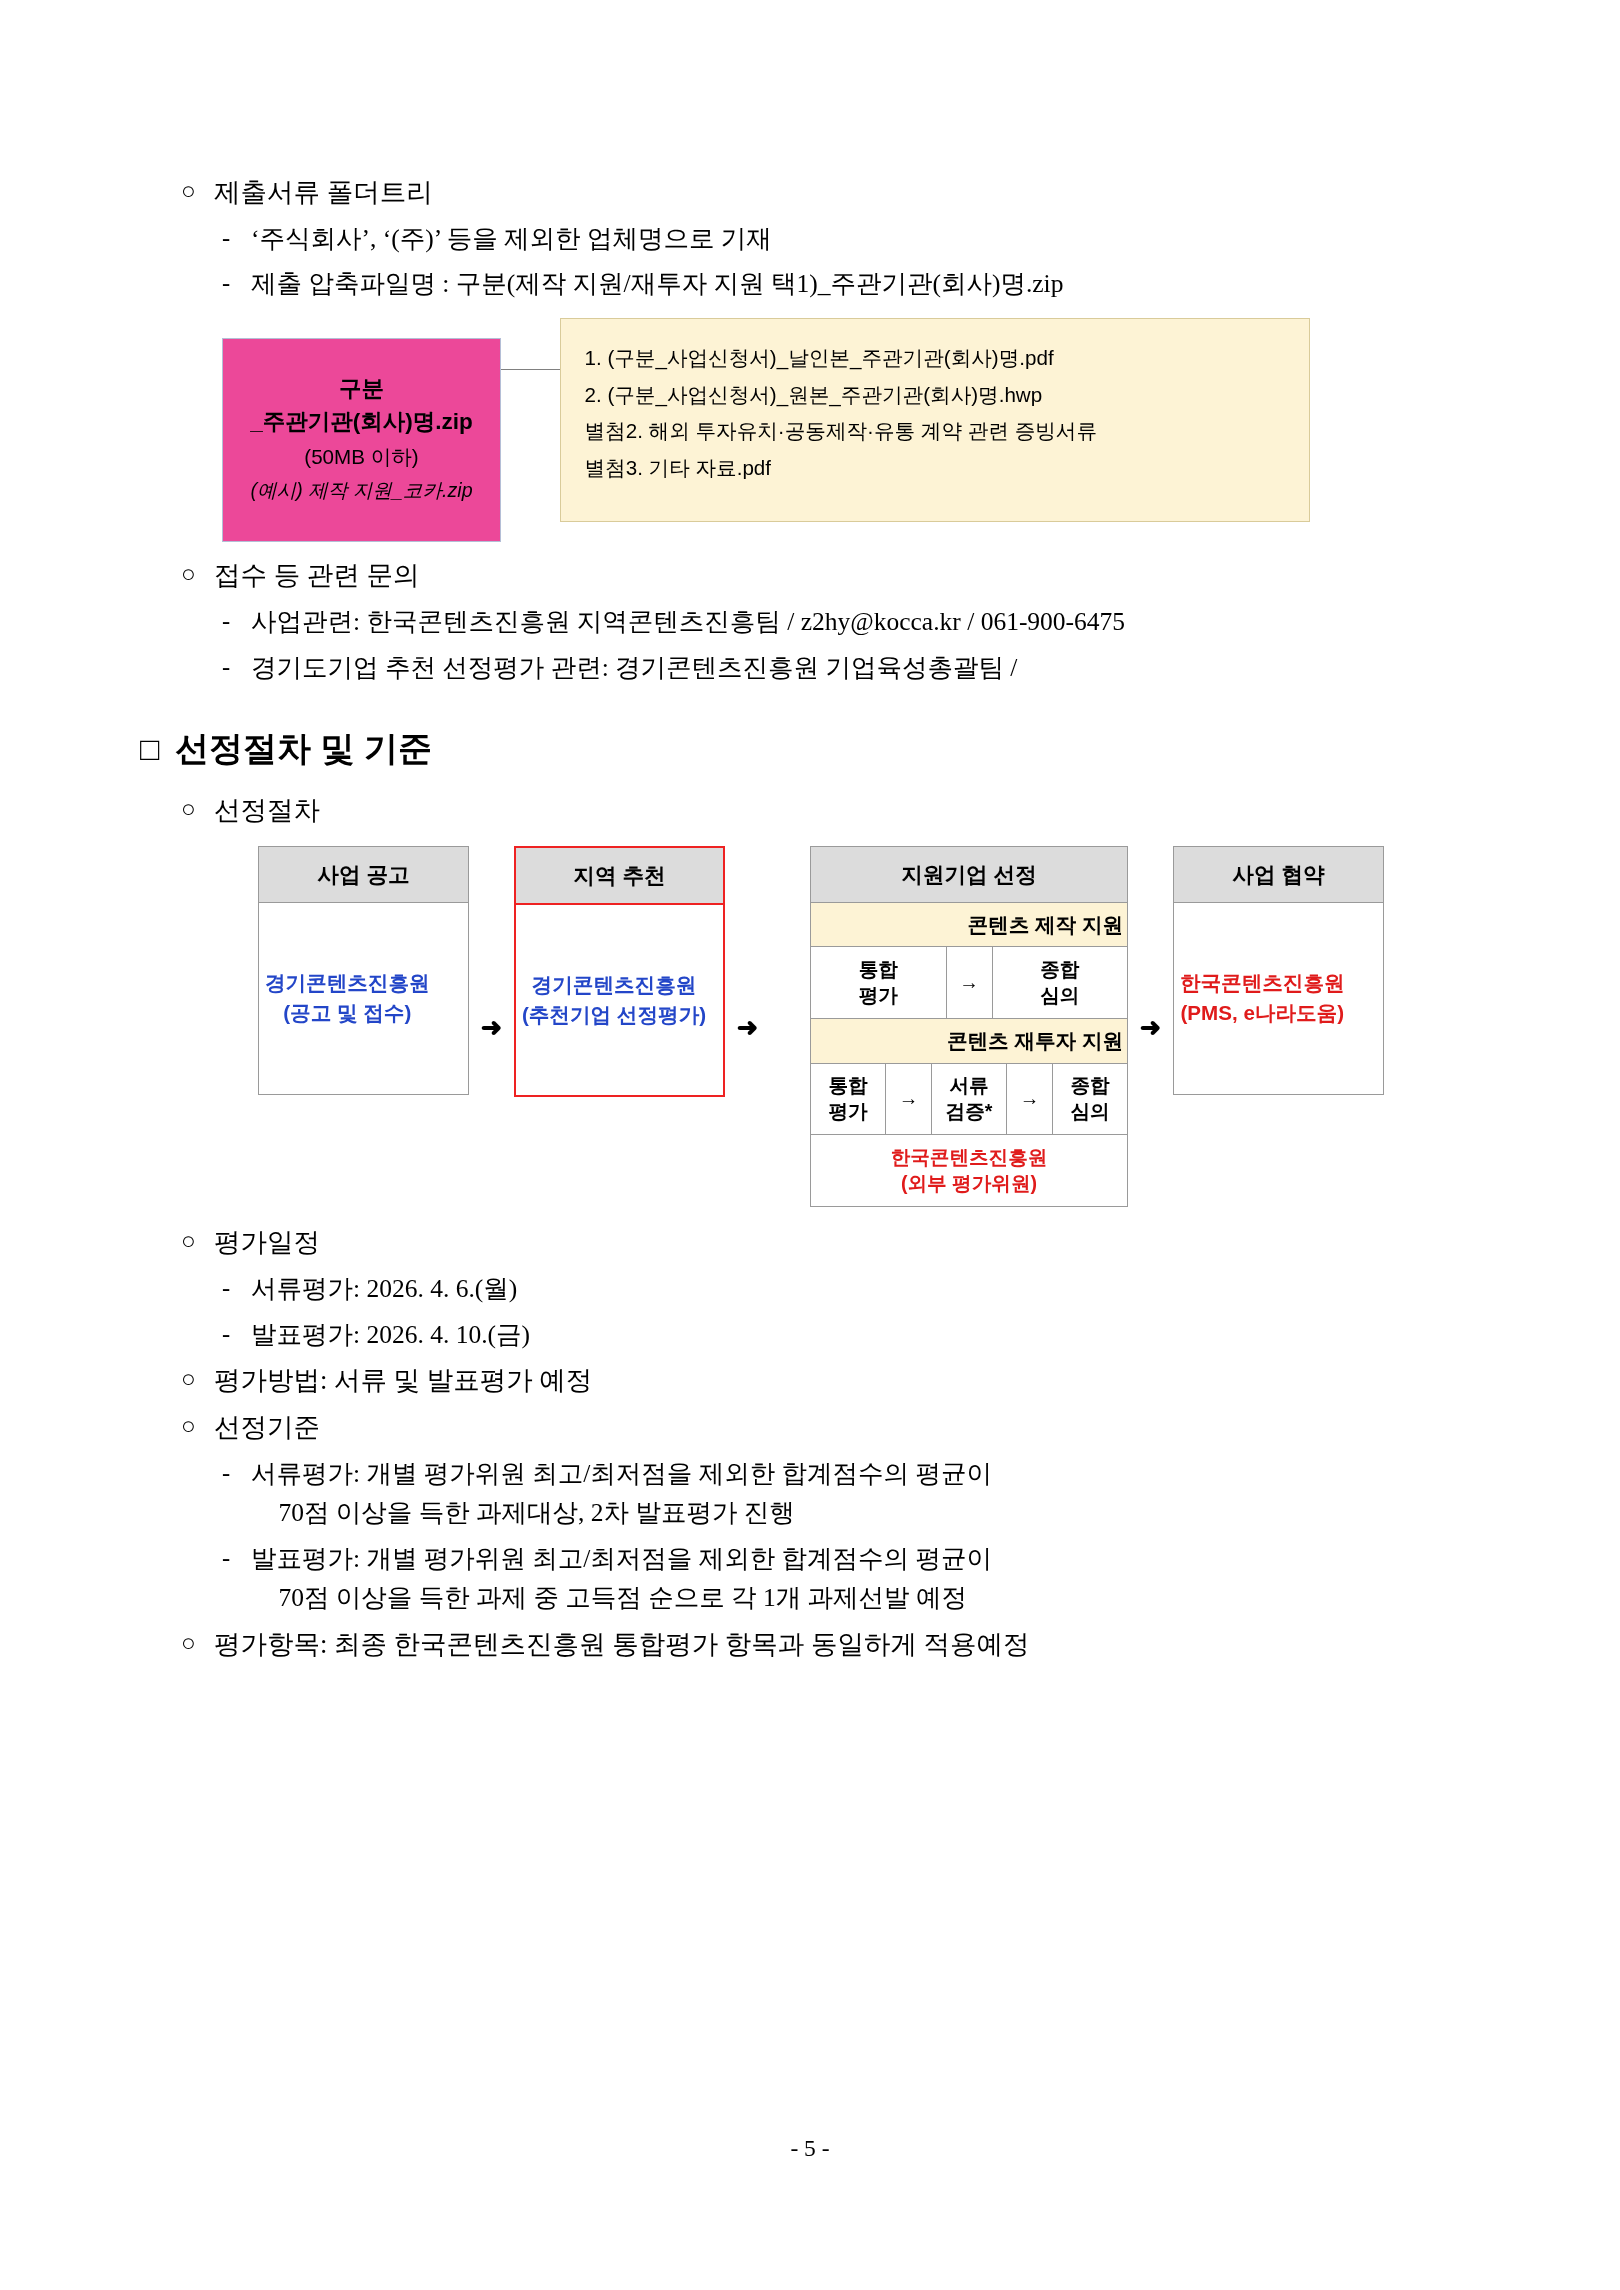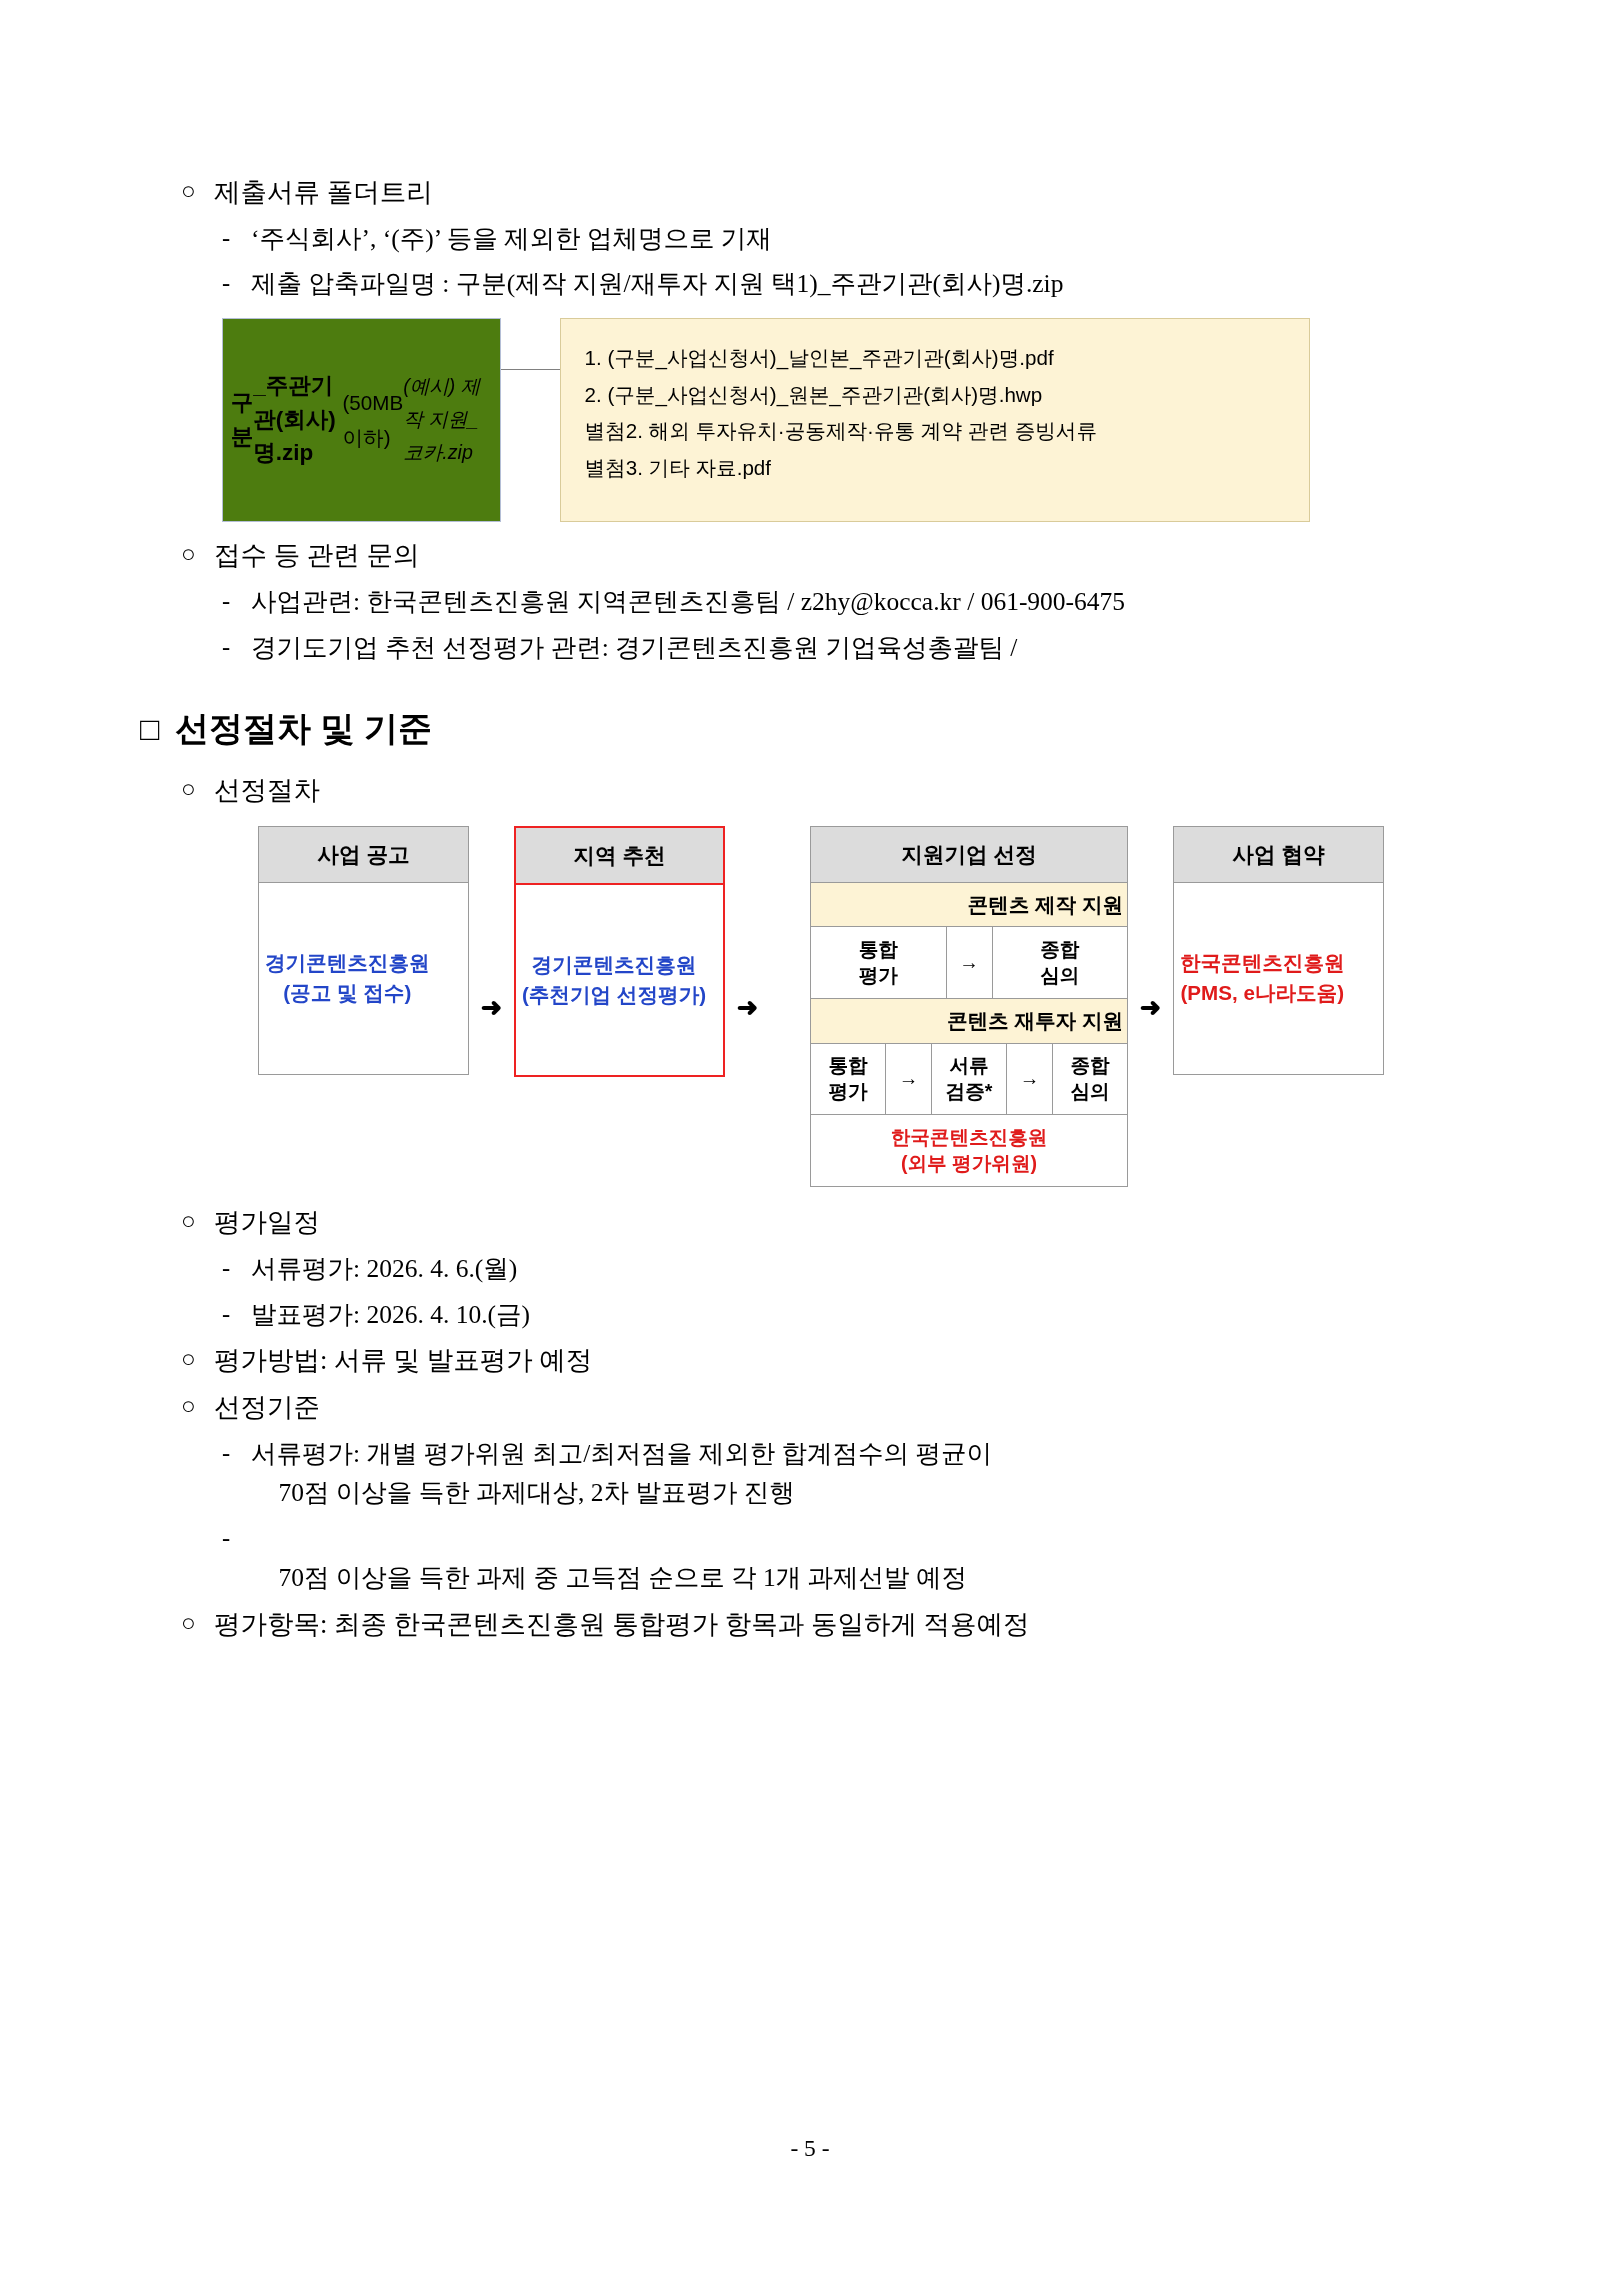"구분" .tree-left { background: #4d7c0f -> #ec4899; flex-direction: row -> column; margin-top: none -> 20px }
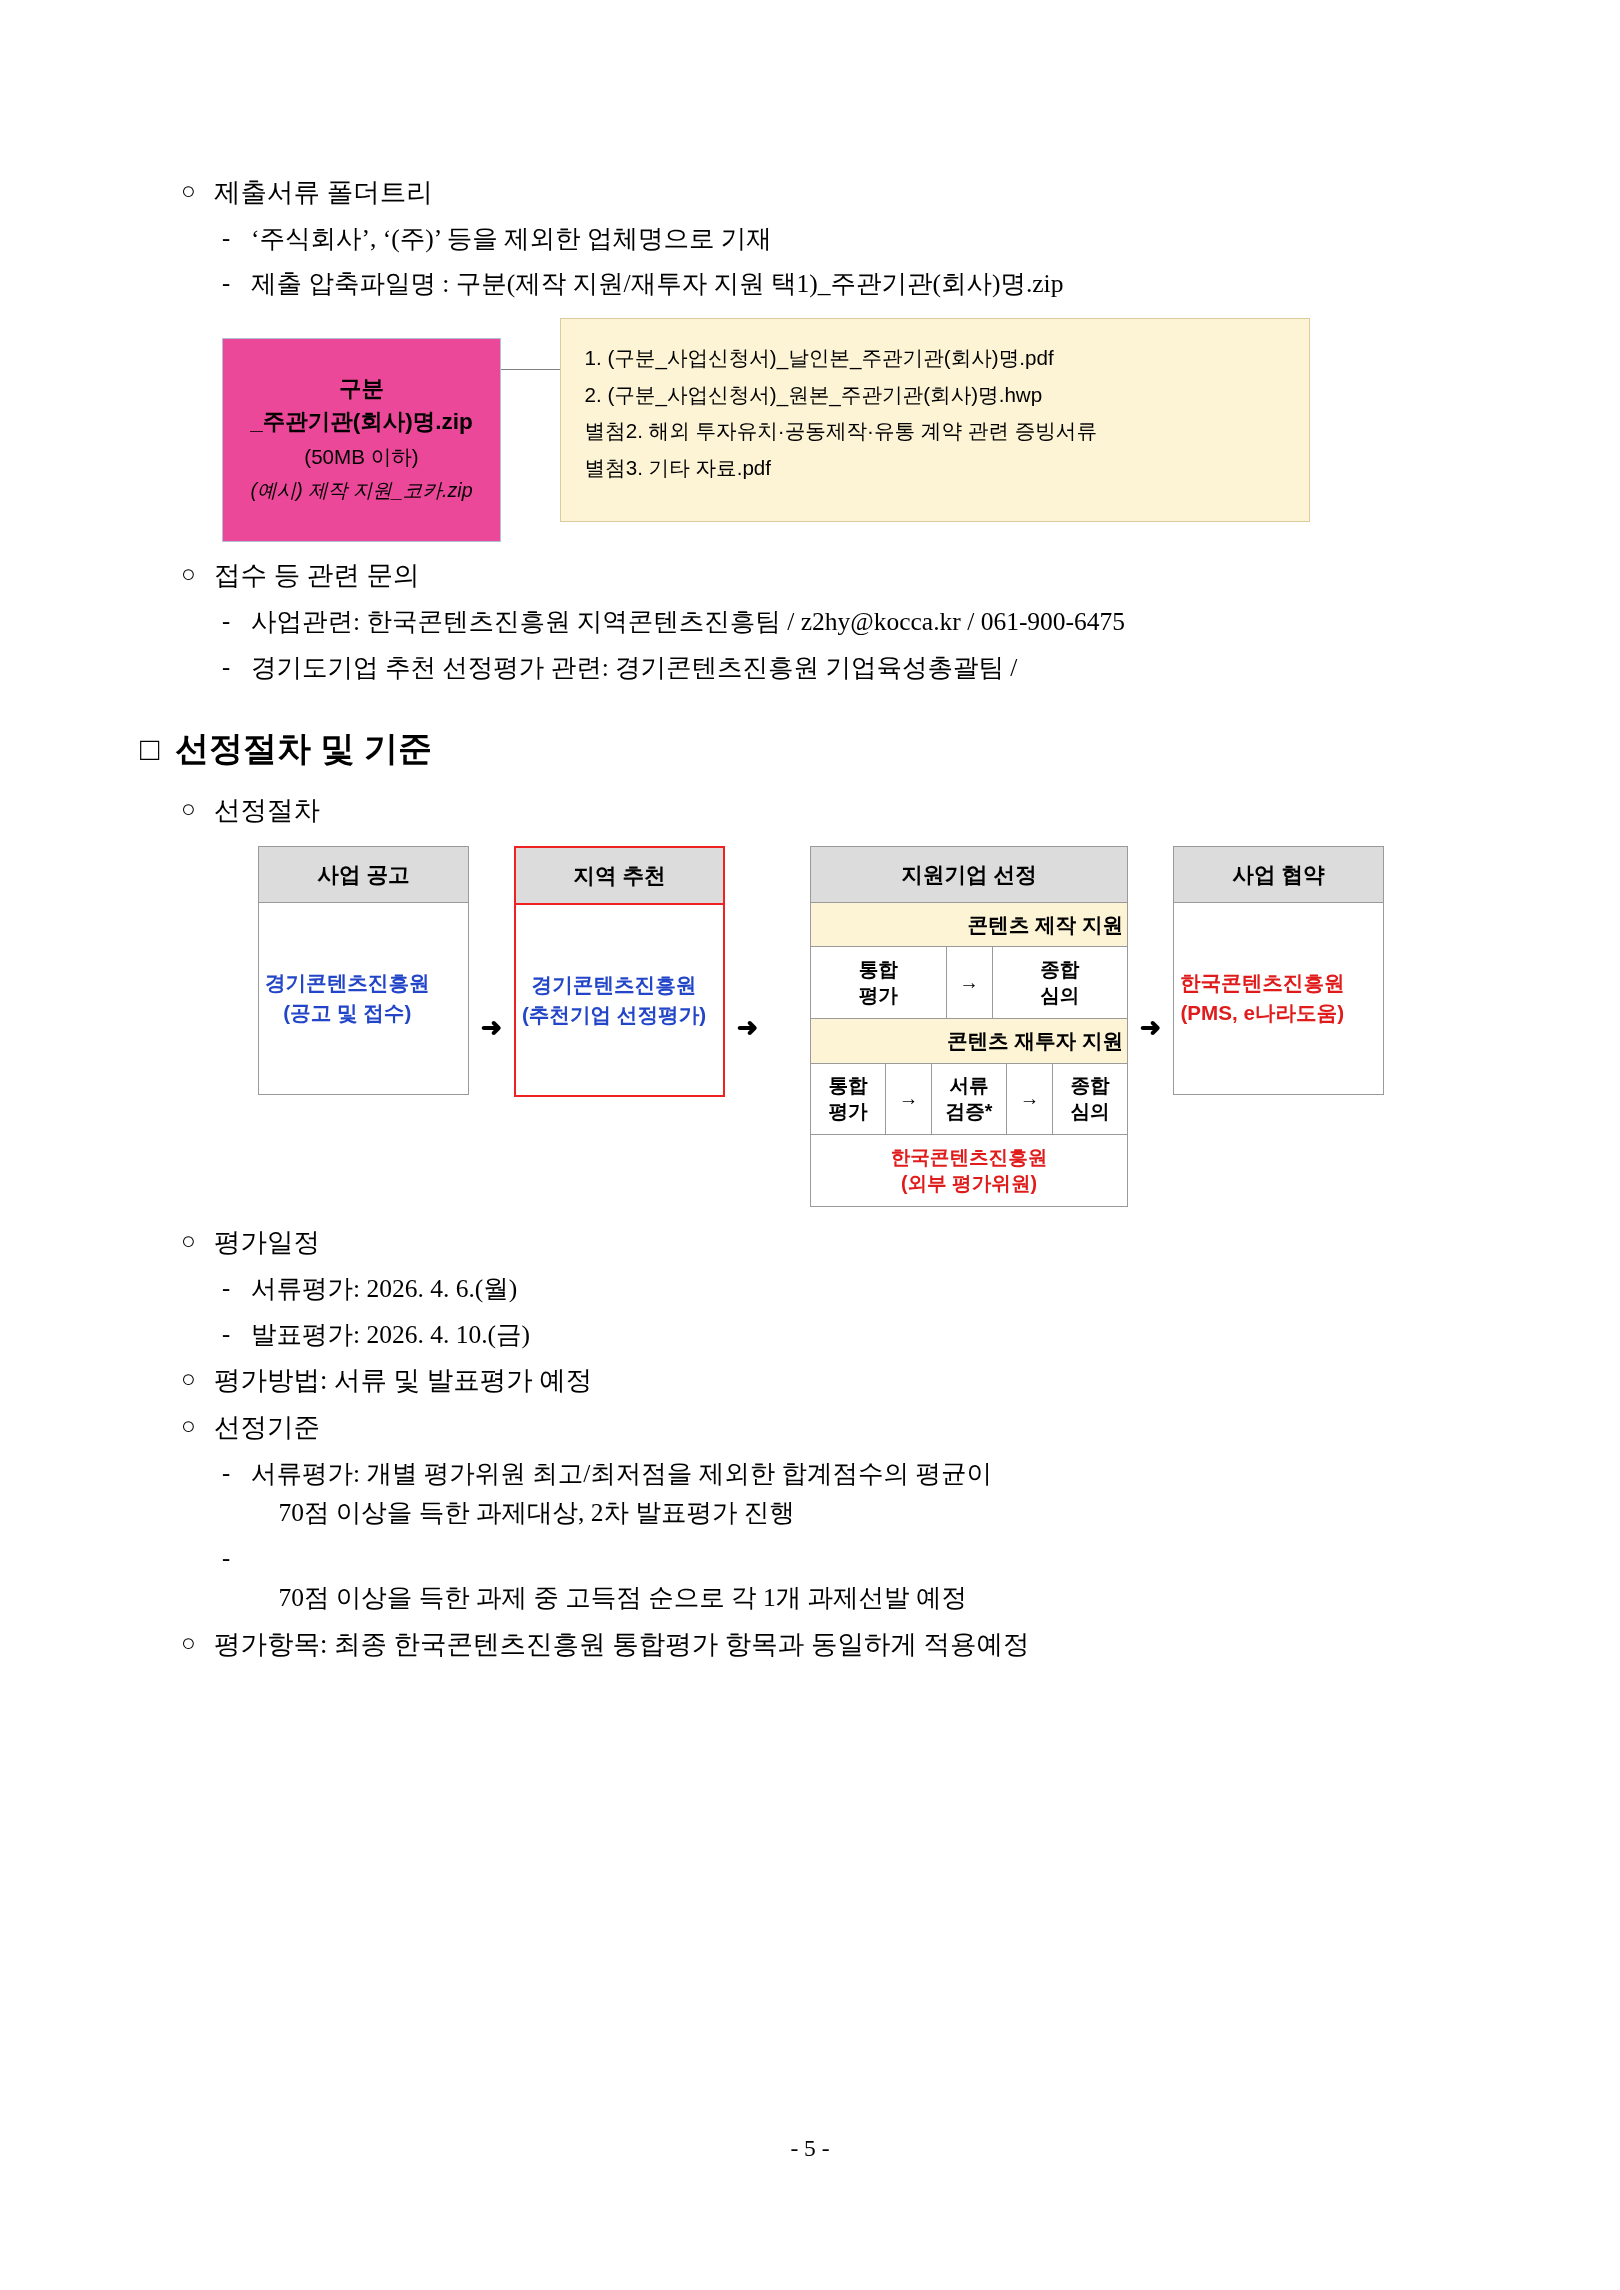"발표평가: 개별 평가위원 최고/최저점을 제외한" span { html: none -> <span>발표평가: 개별 평가위원 최고/최저점을 제외한 합계점수의 평균이</span> }
